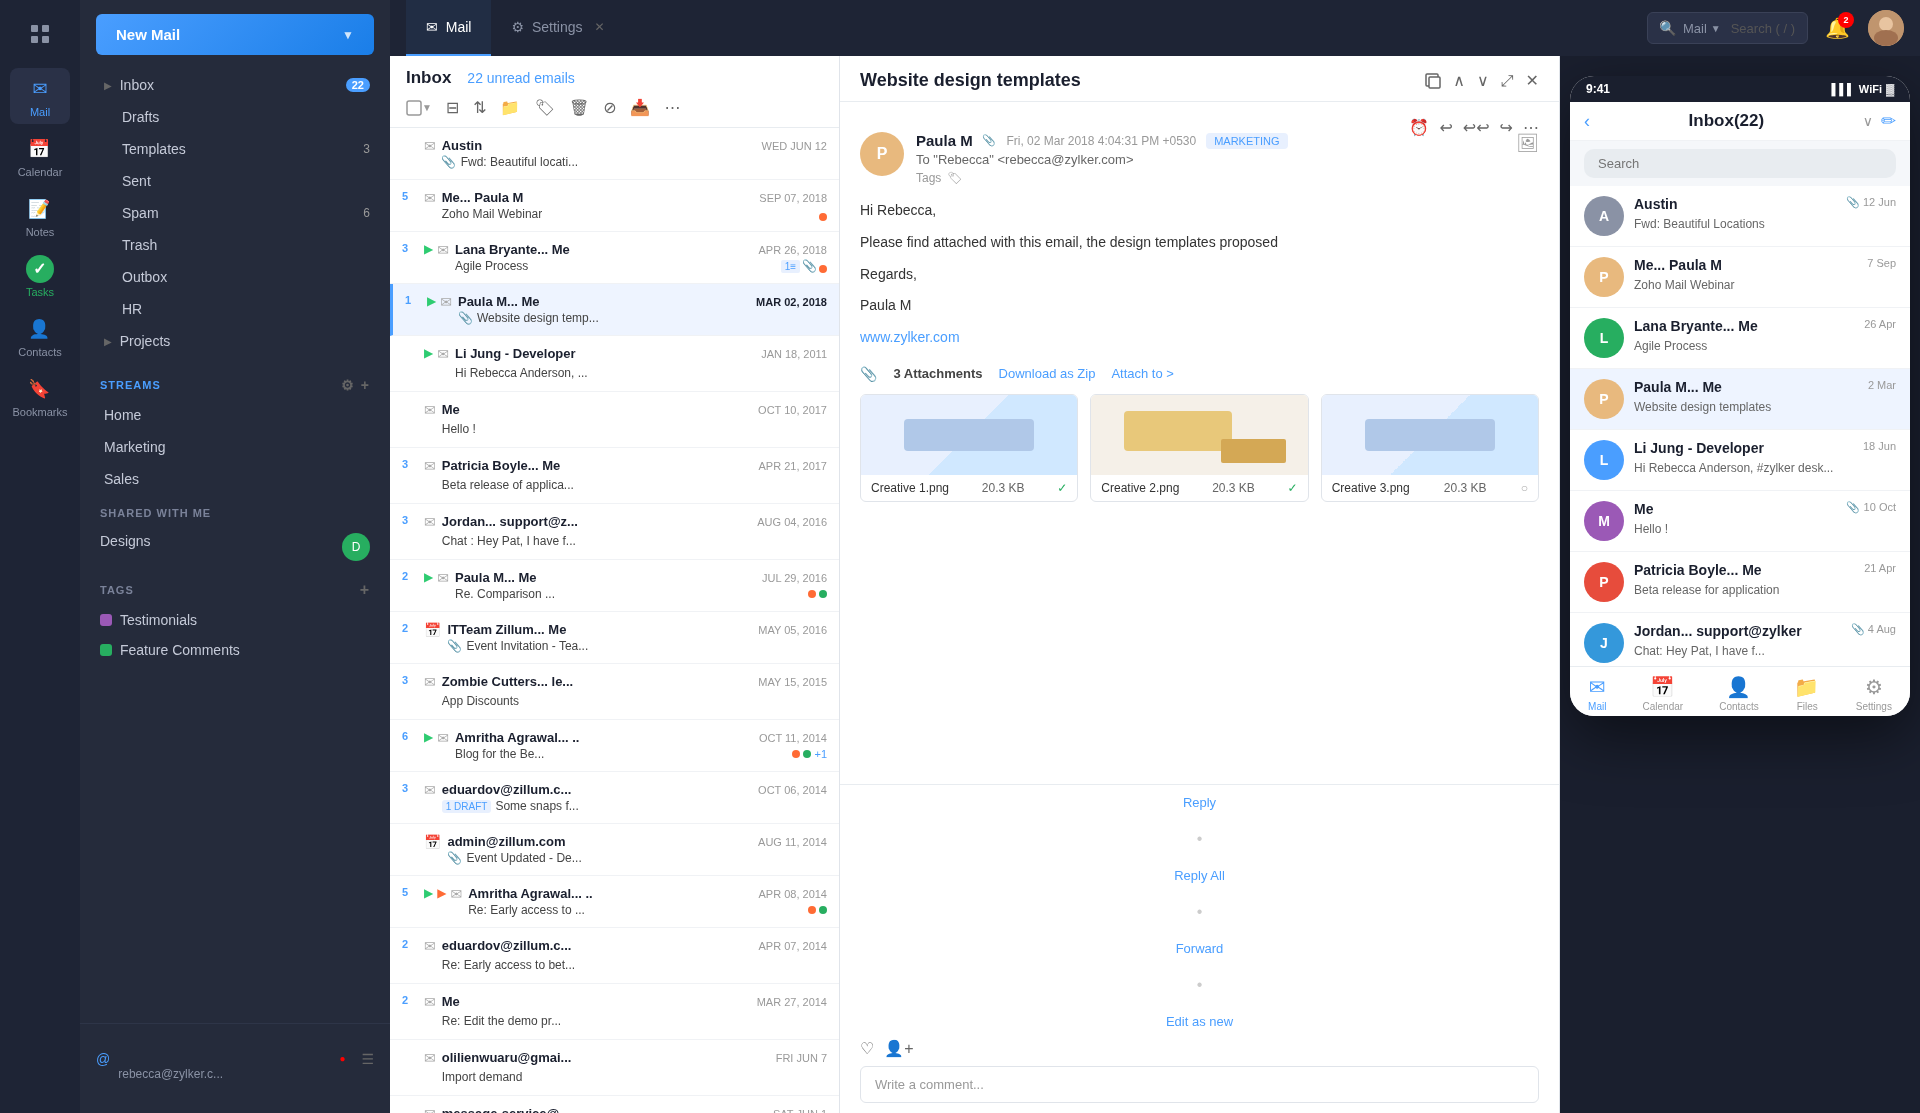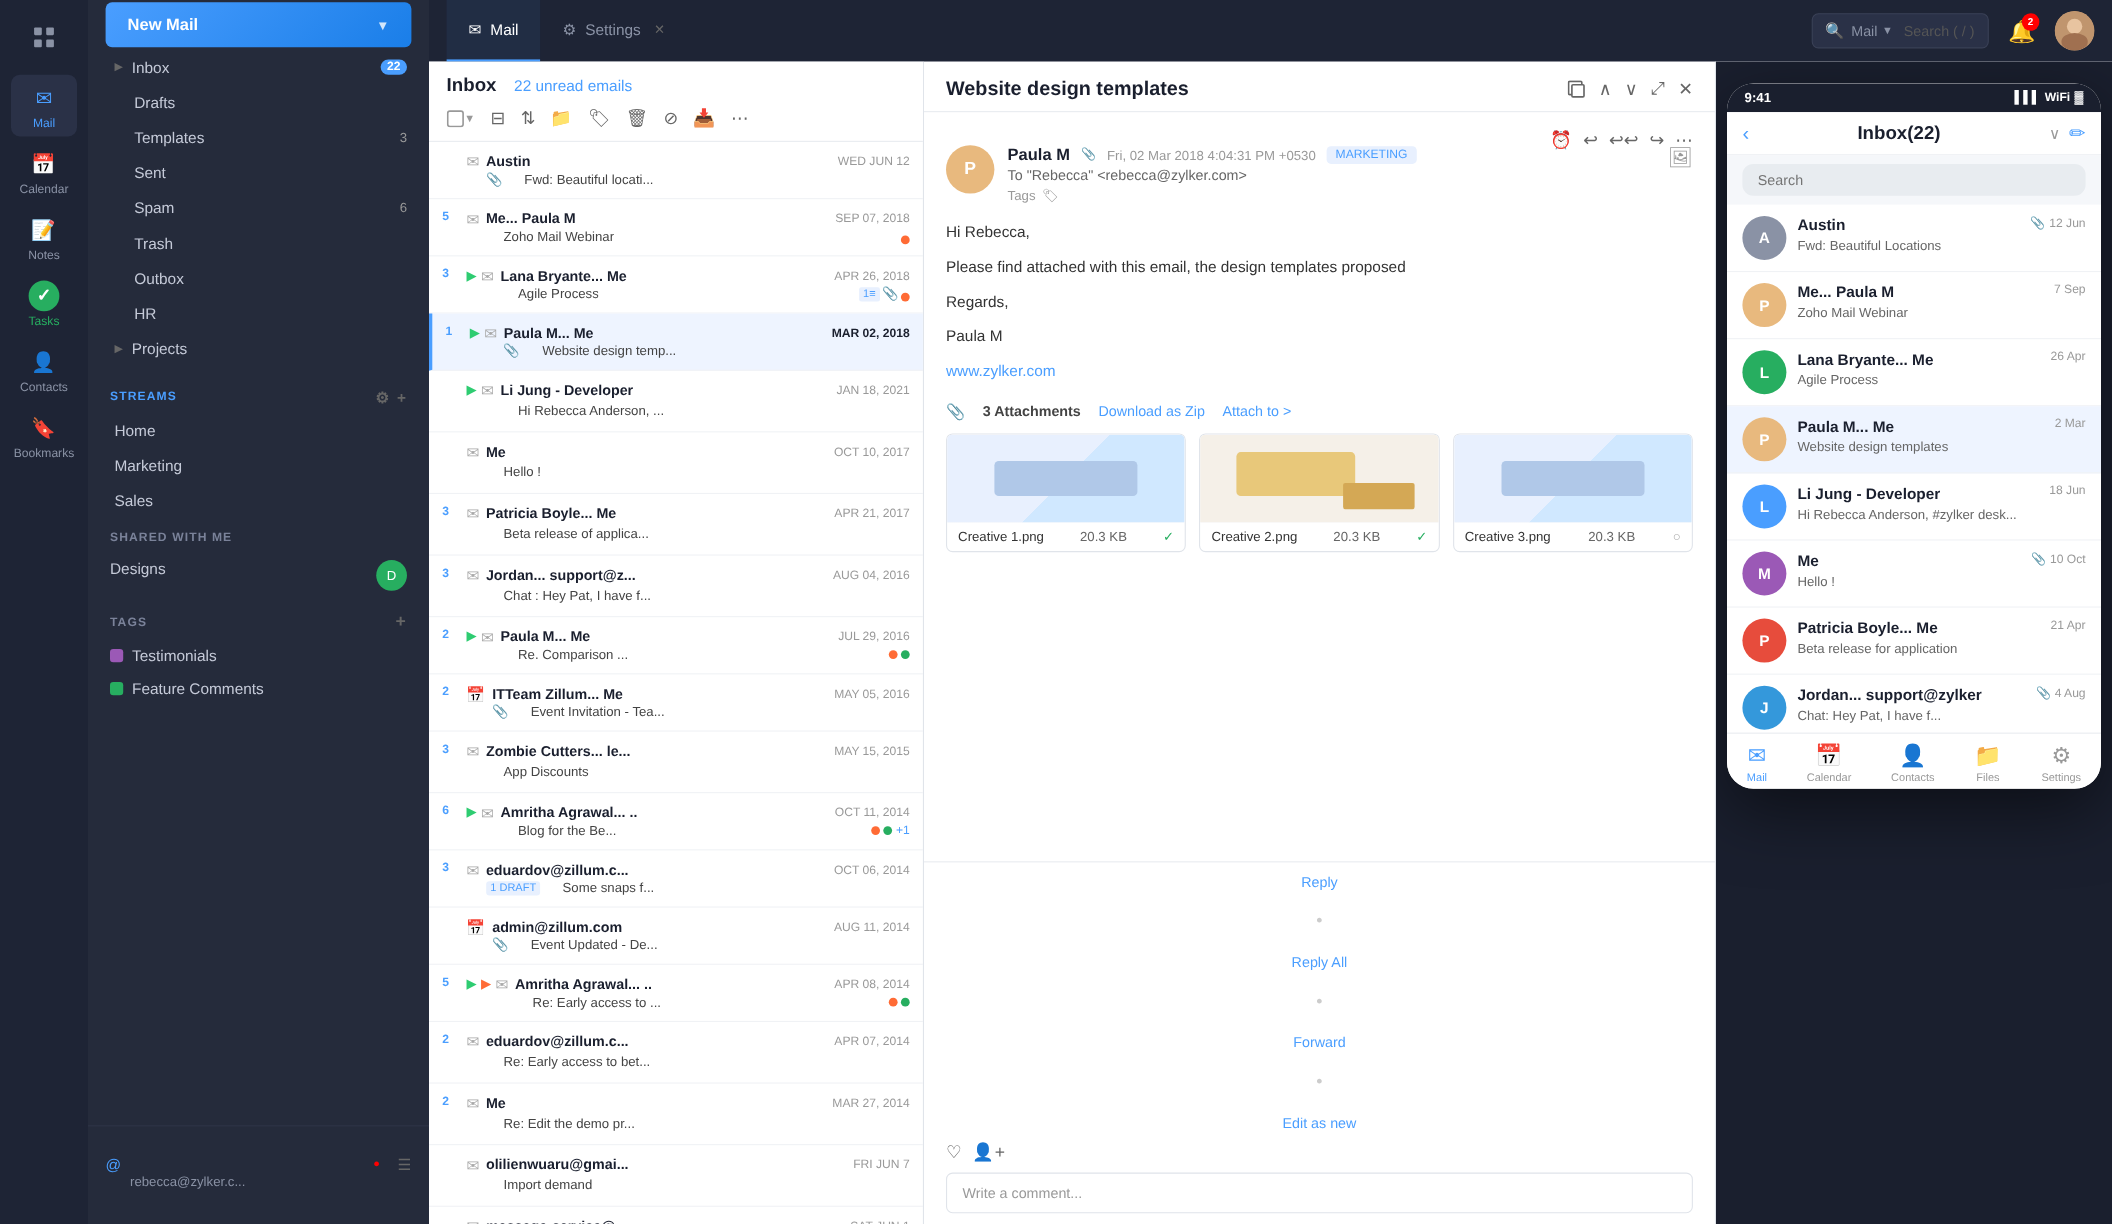"New Mail" .nav-panel .new-mail-btn { margin: 2px 16px -> 14px 16px }
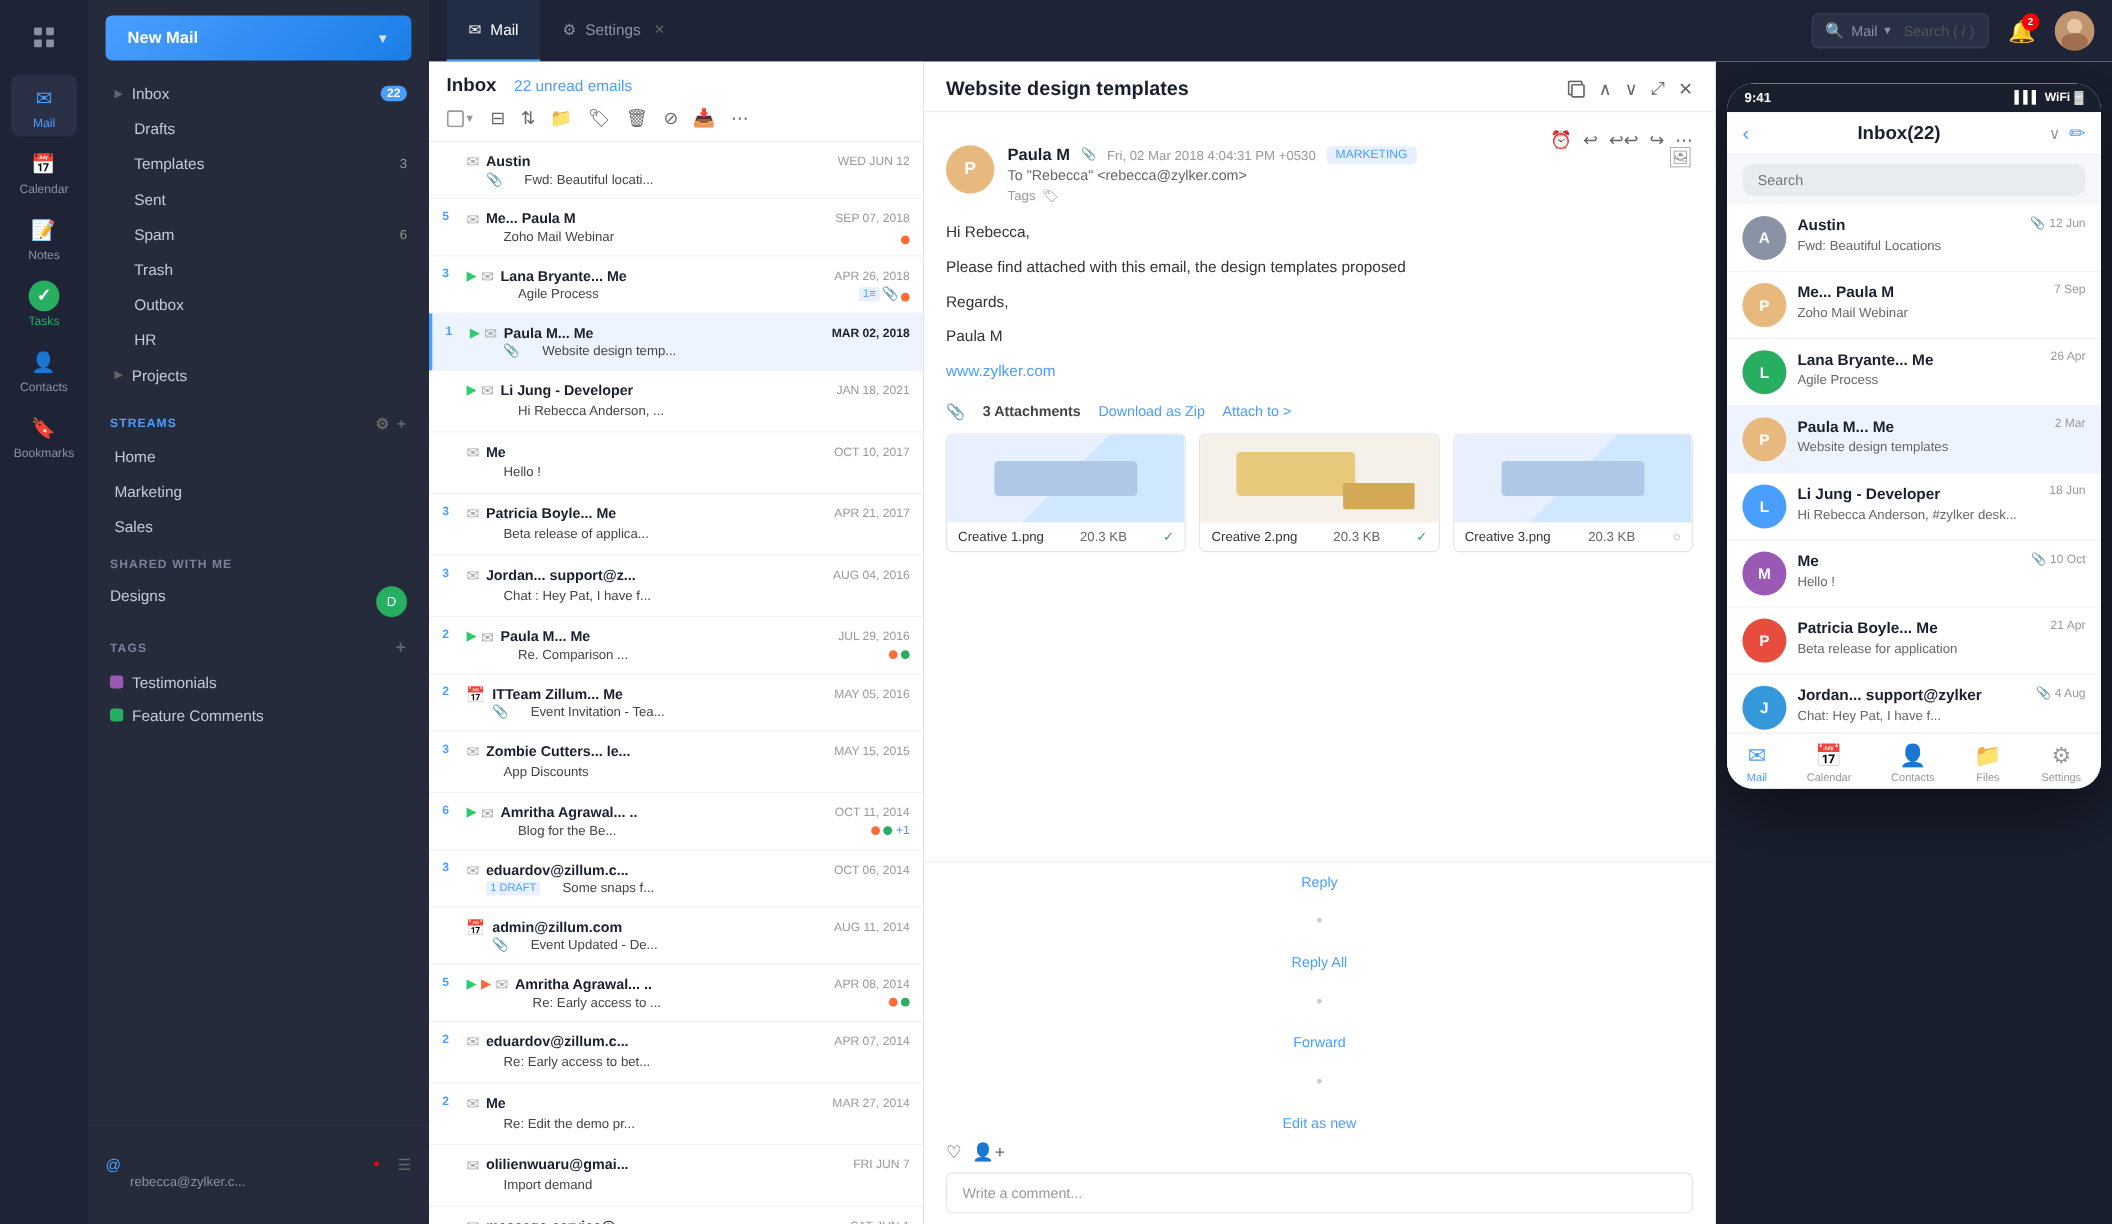"Fwd: Beautiful locati..." .email-subject { margin-left: 16px -> none }
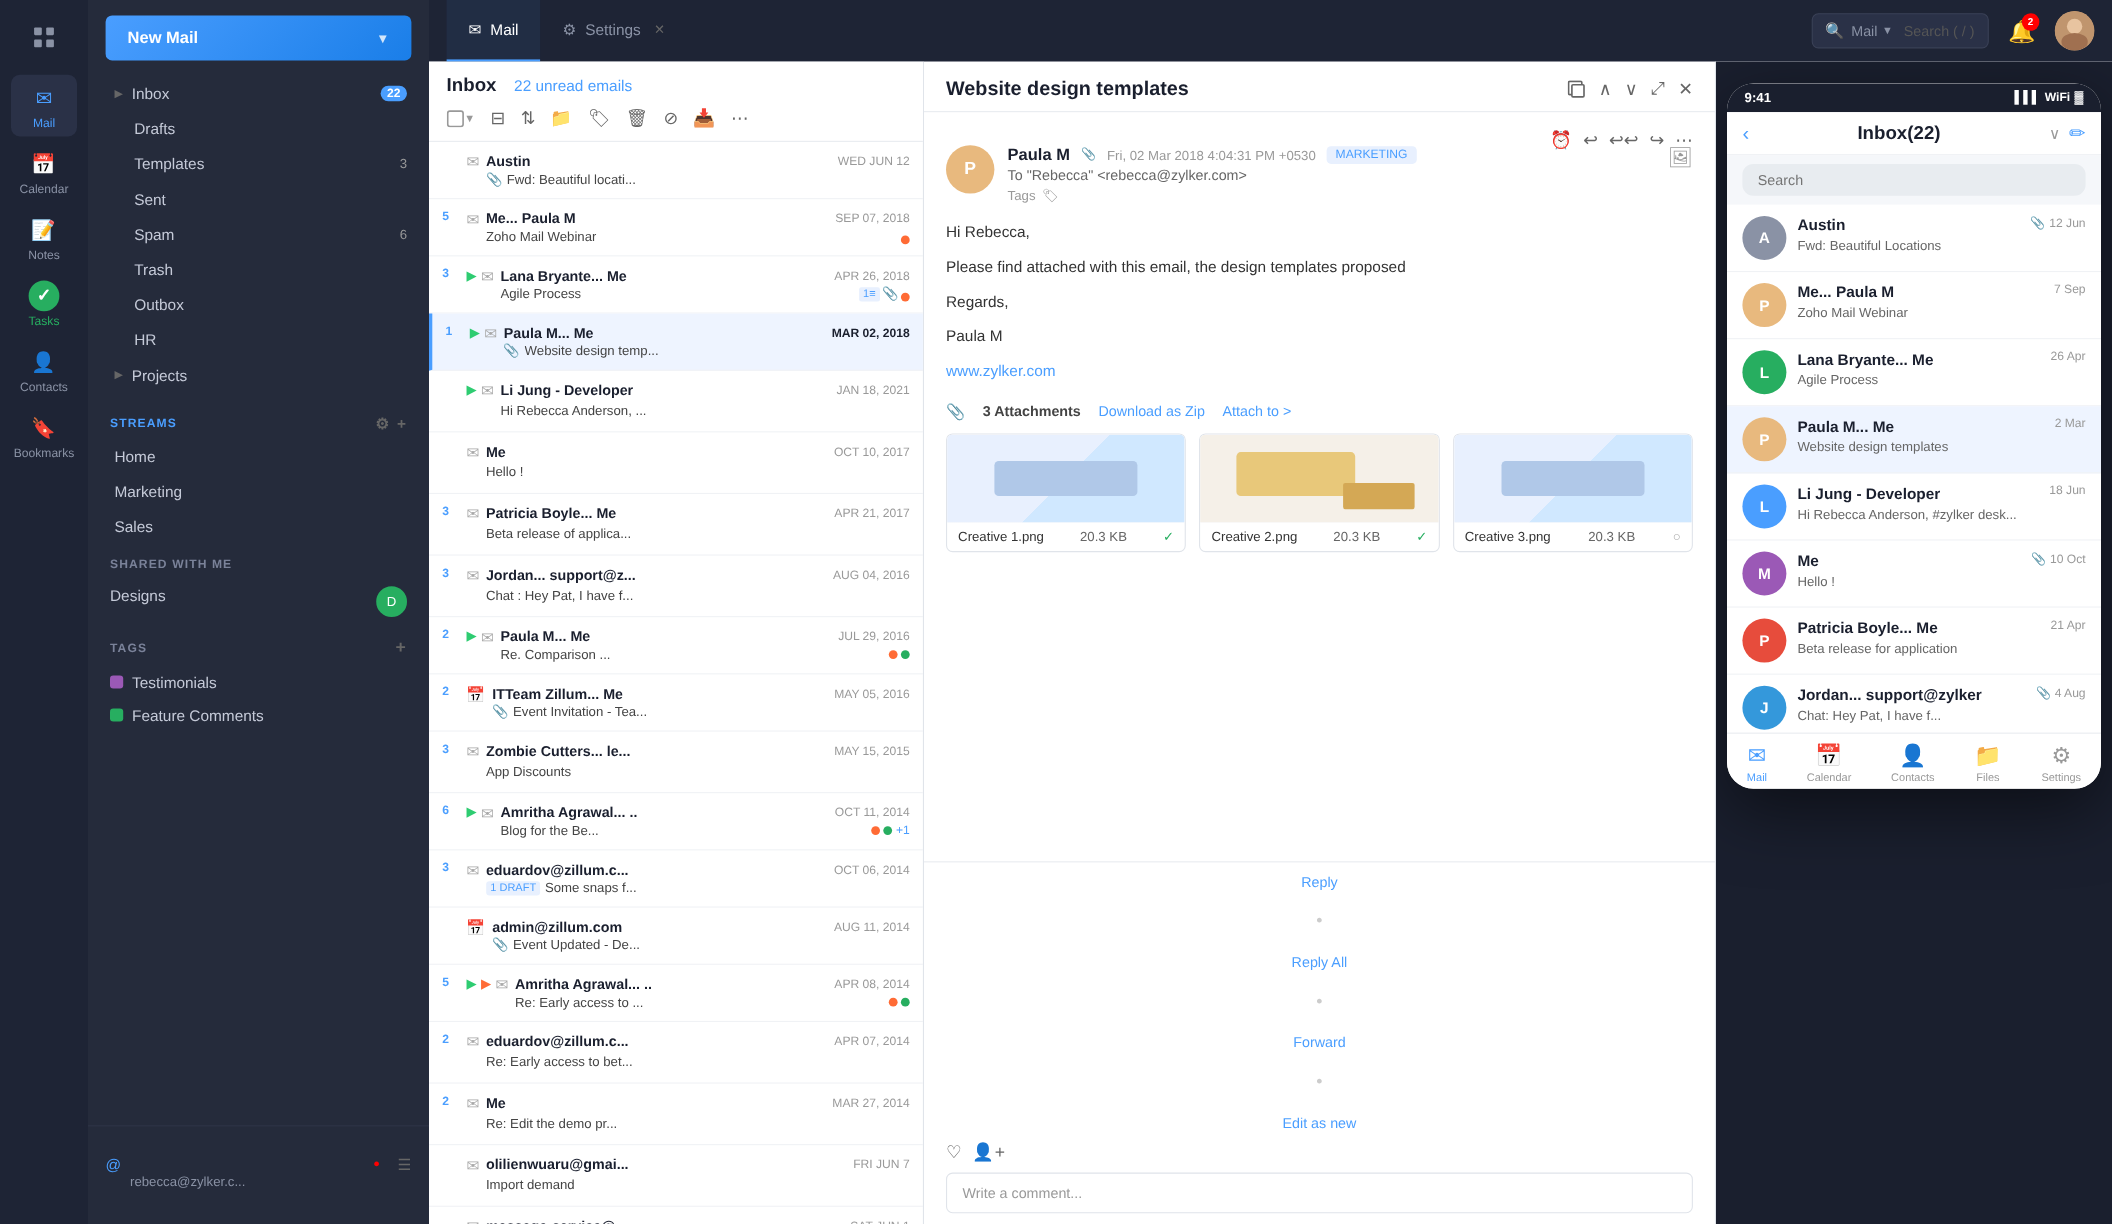"JAN 18, 2021" span.email-date { text: 2021 -> 2011 }
